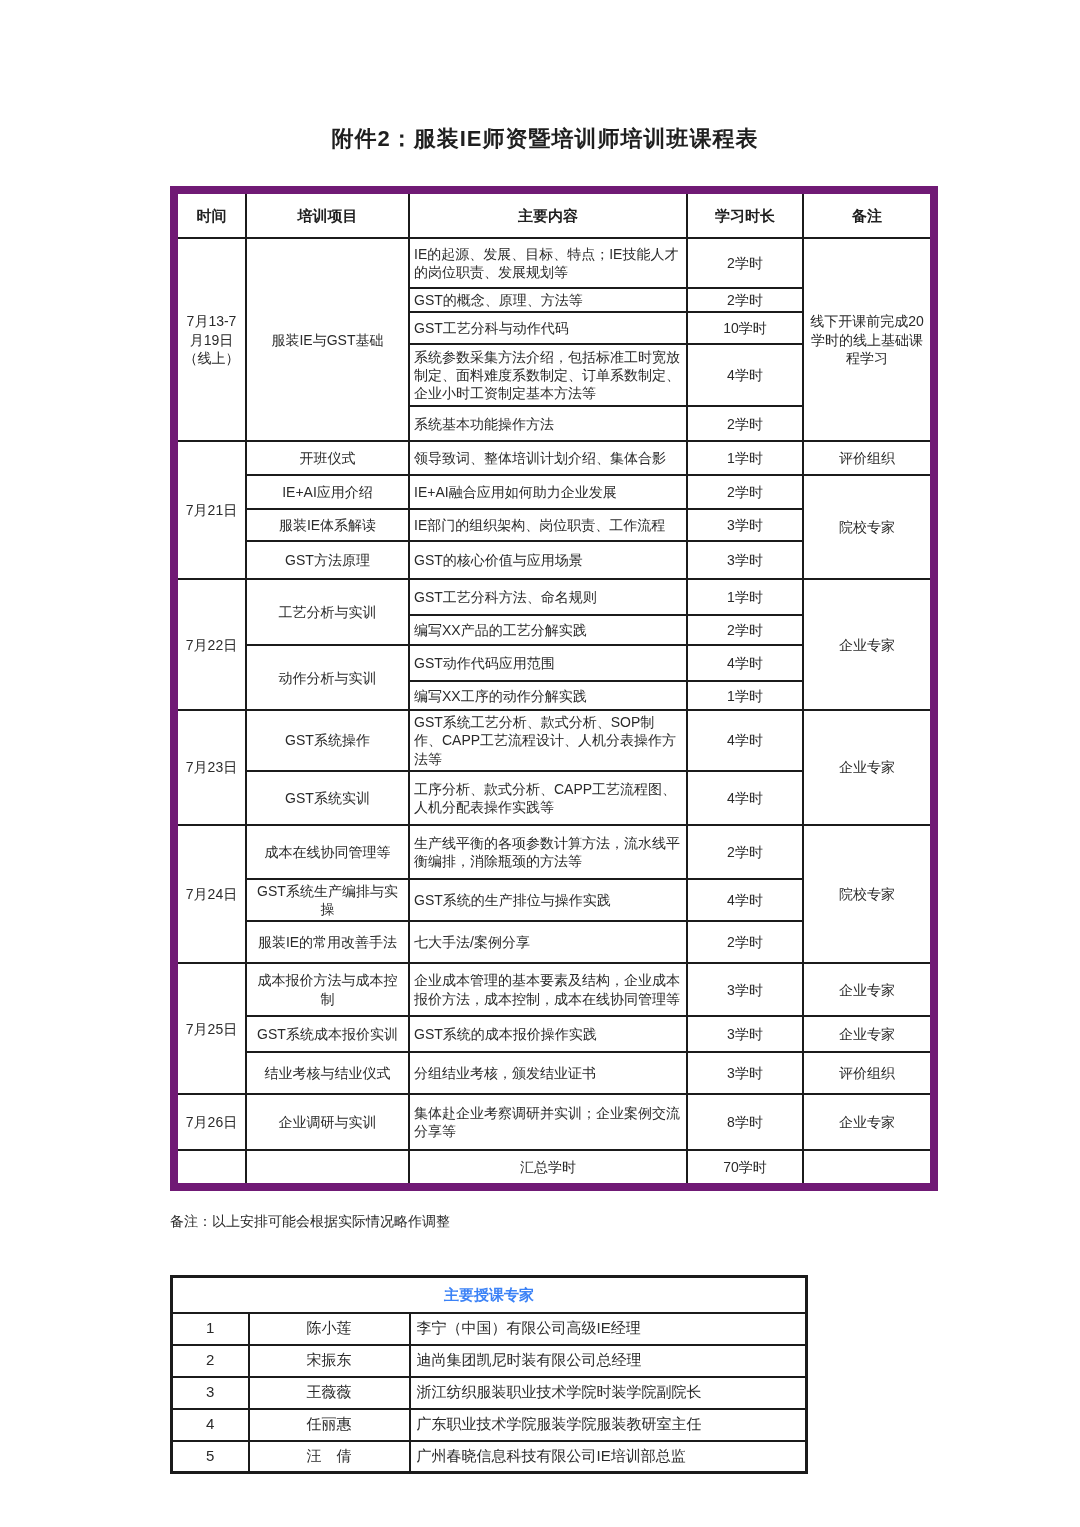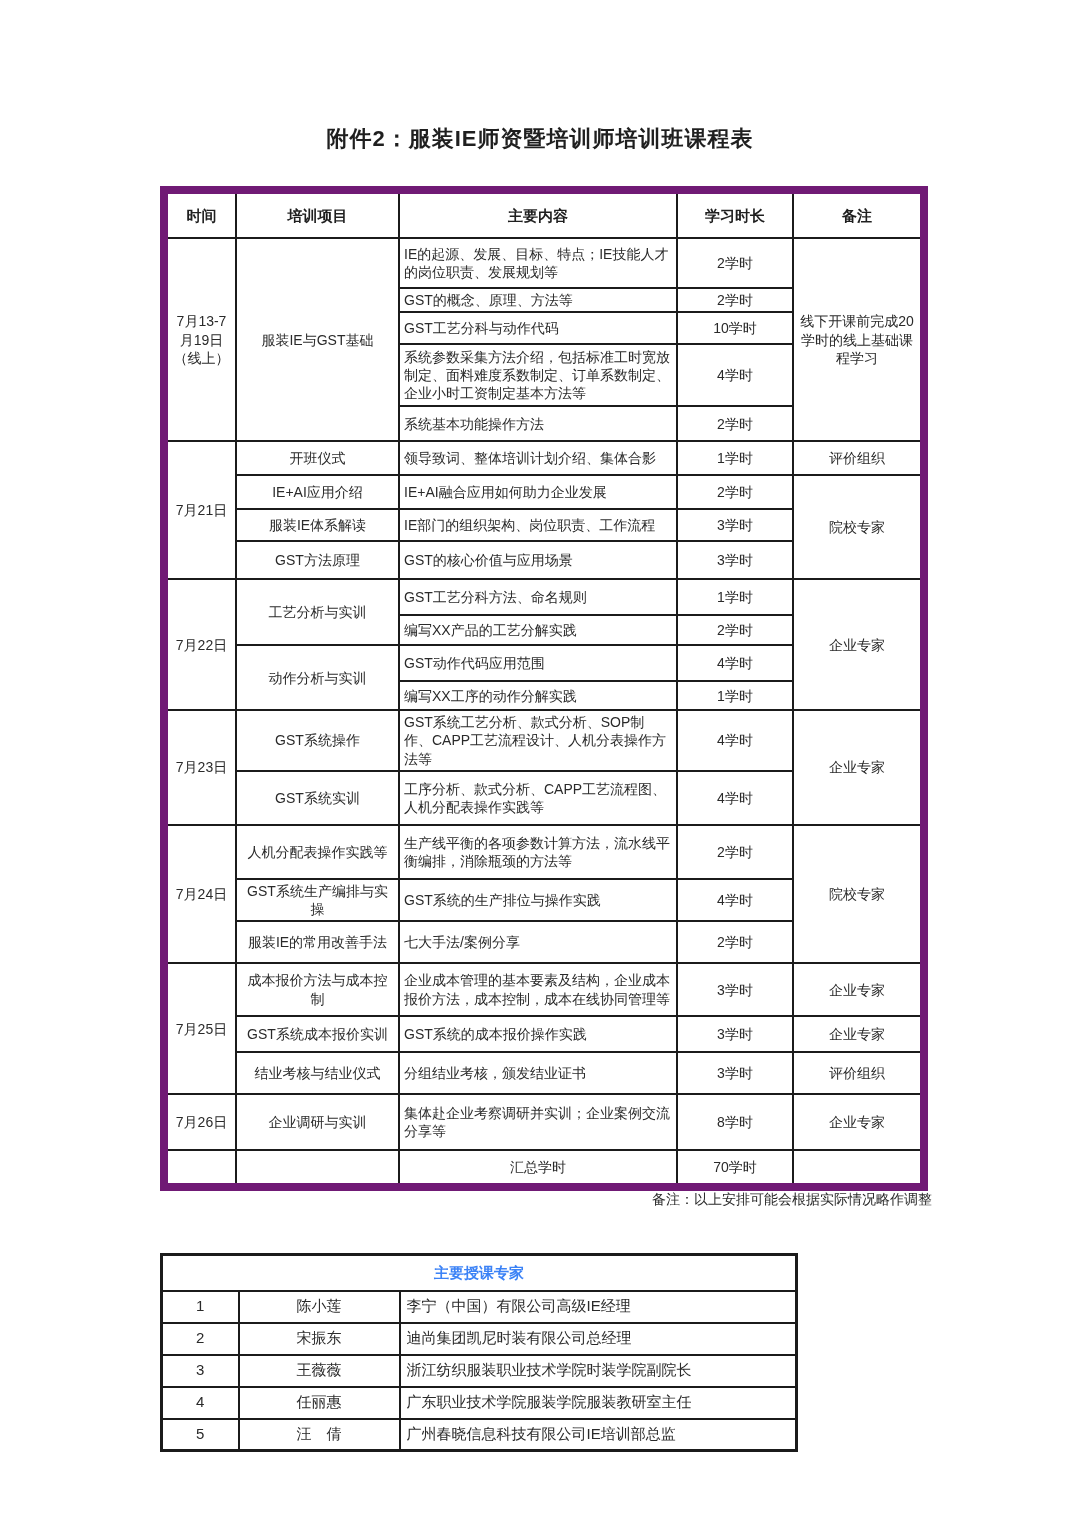"附件2：服装IE师资暨培训师培训班课程表" .page { padding-left: none -> 10px }
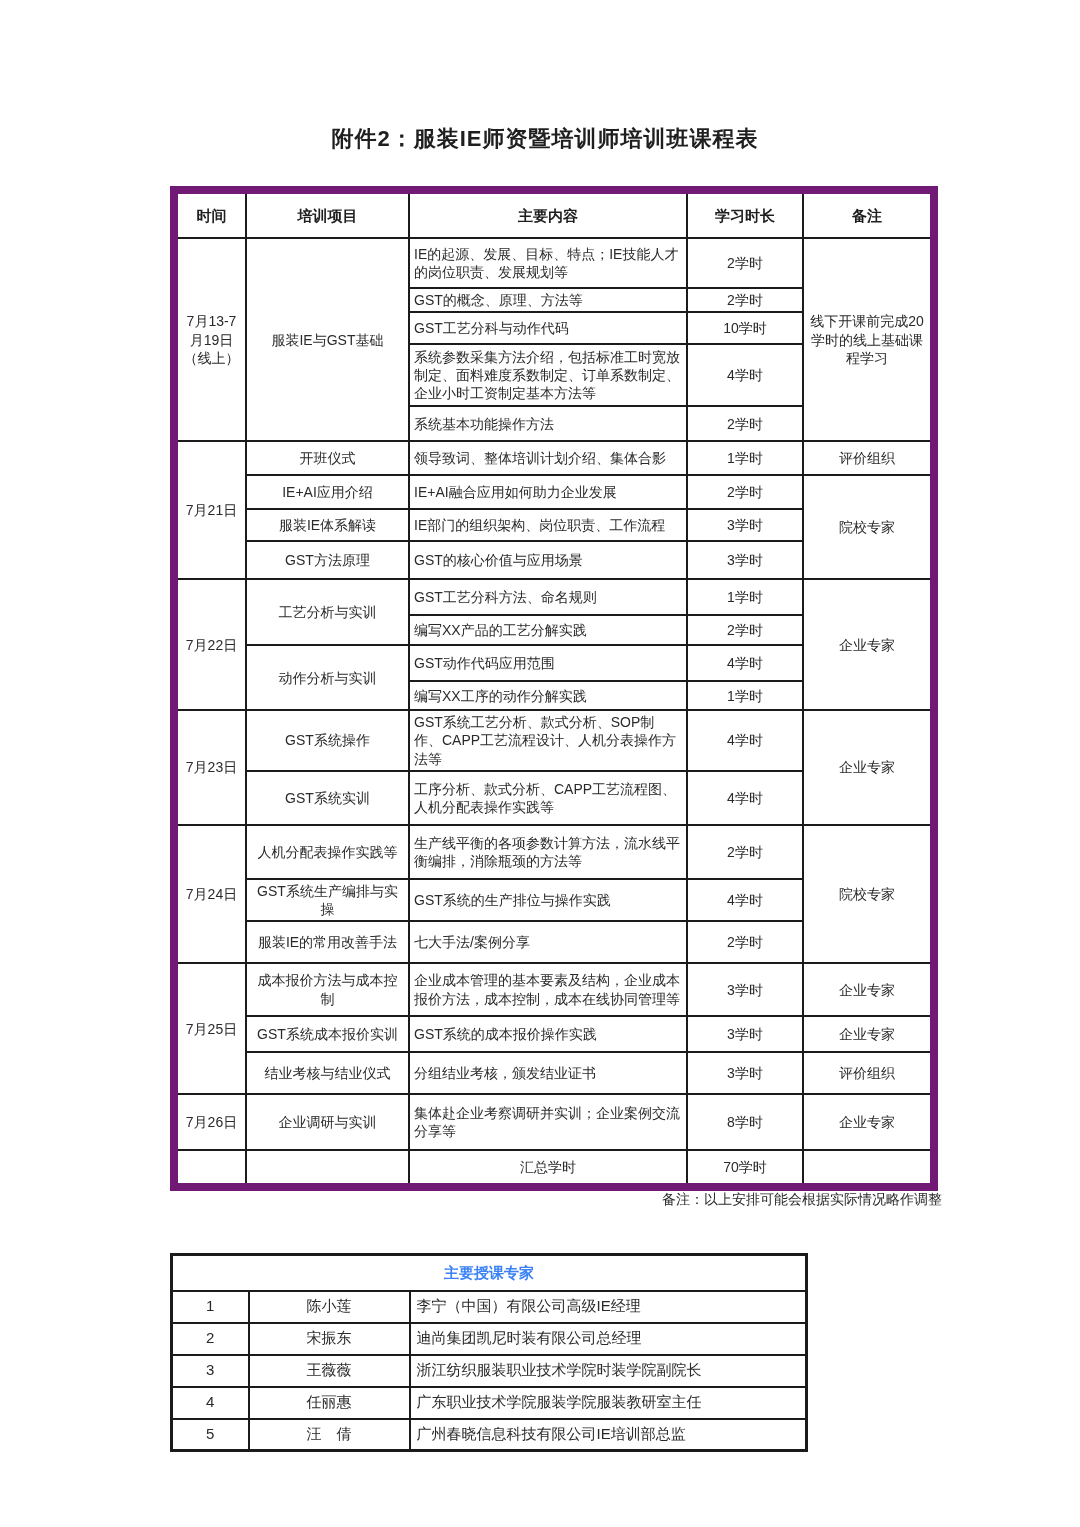"人机分配表操作实践等" td.c-proj { text: 人机分配表操作实践 -> 成本在线协同管理 }
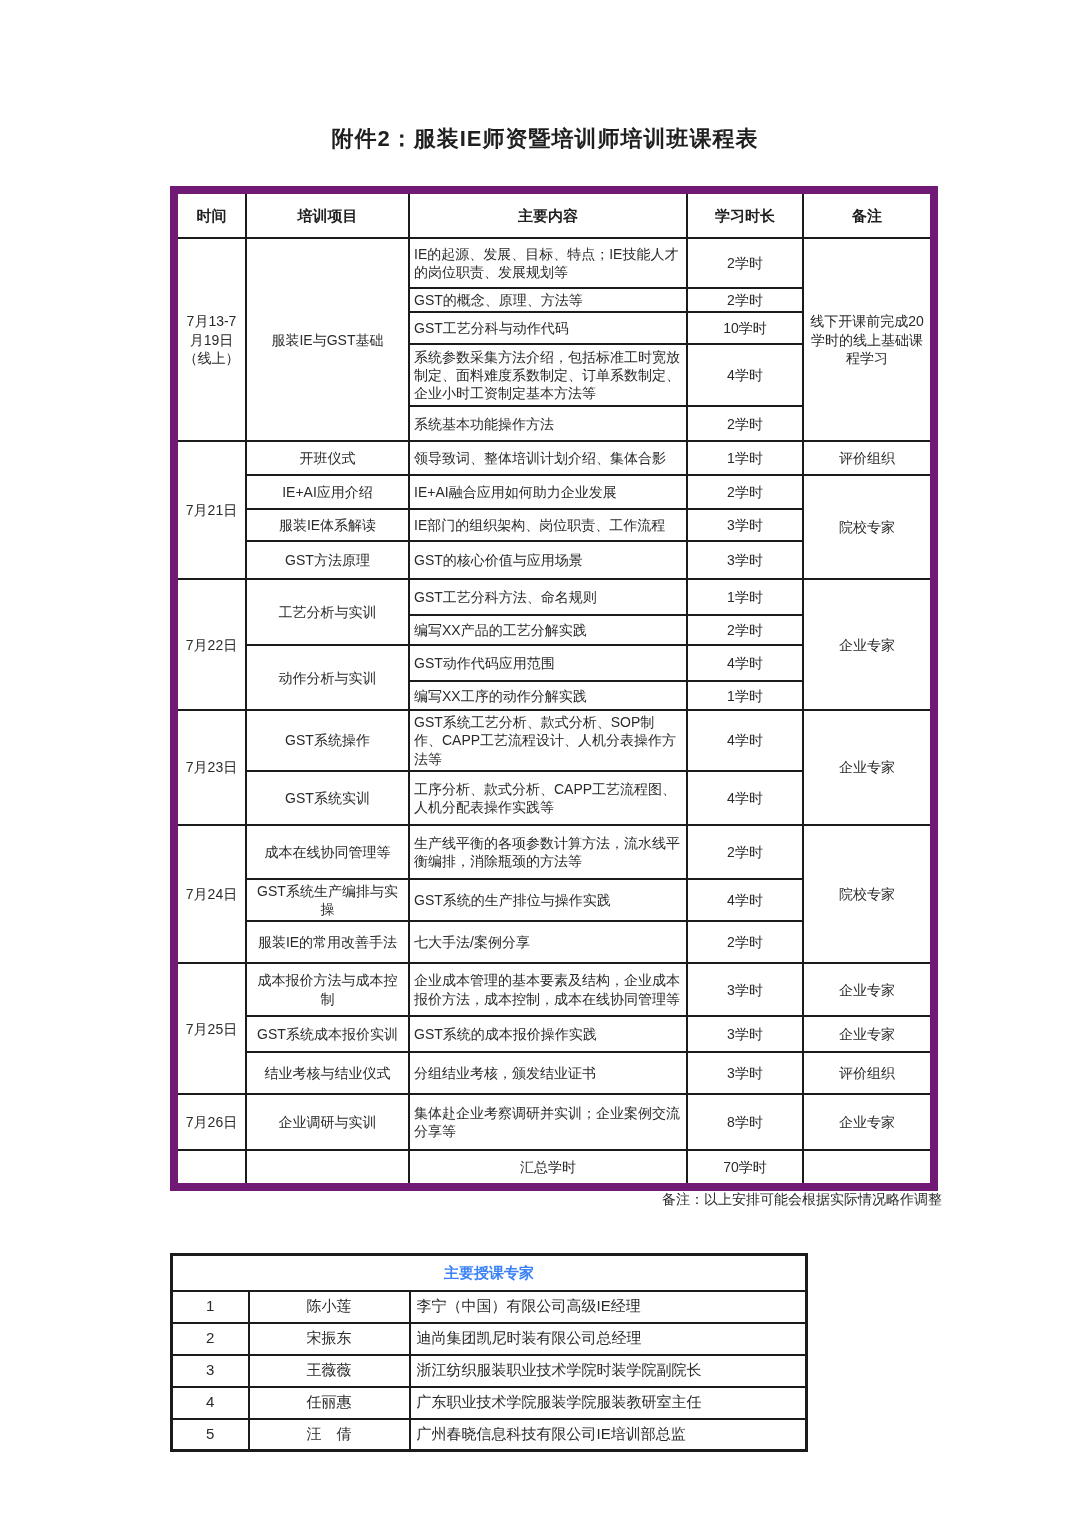"备注：以上安排可能会根据实际情况略作调整" .footnote { margin-top: none -> 22px; text-align: right -> left }
